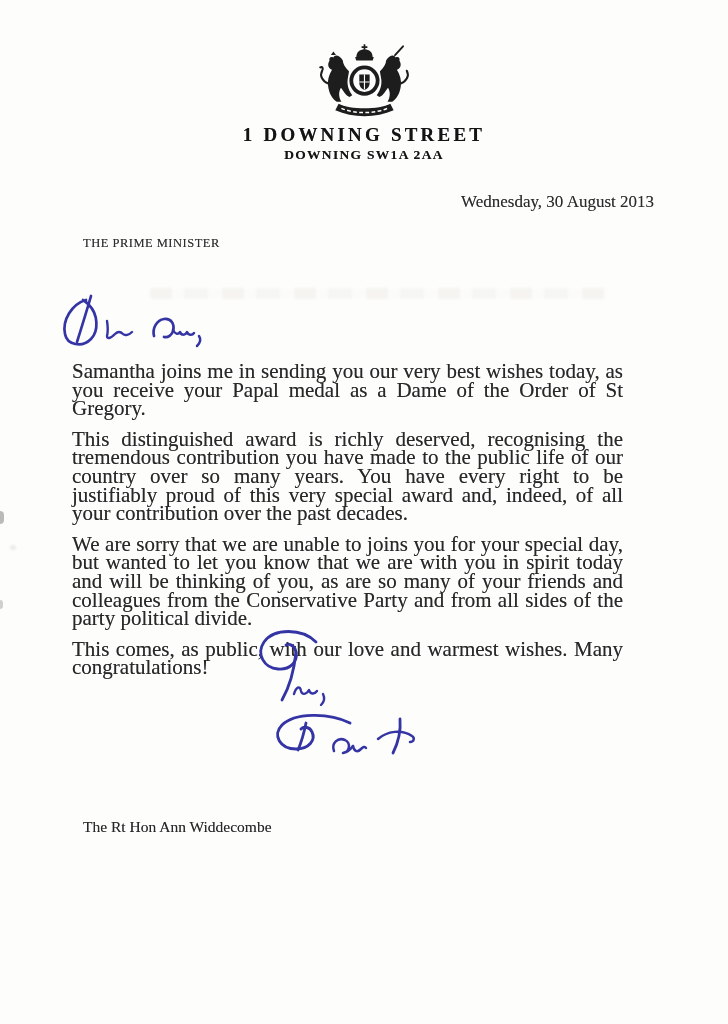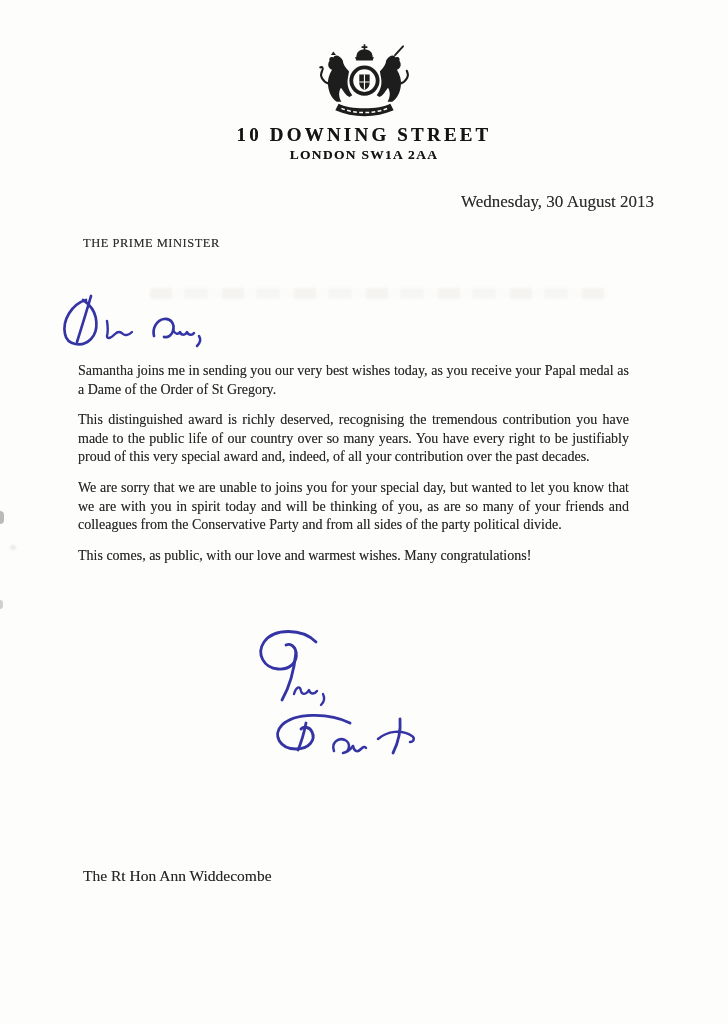"10 DOWNING STREET" div.addr1 { text: 10 -> 1 }
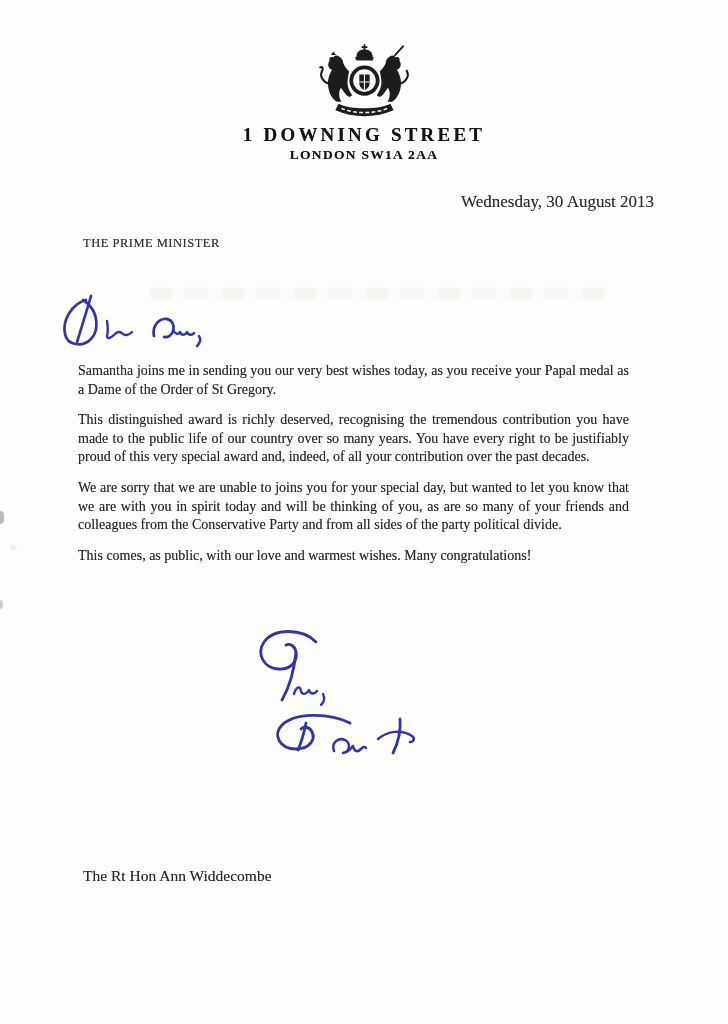"LONDON SW1A 2AA" div.addr2 { text: LONDON -> DOWNING }
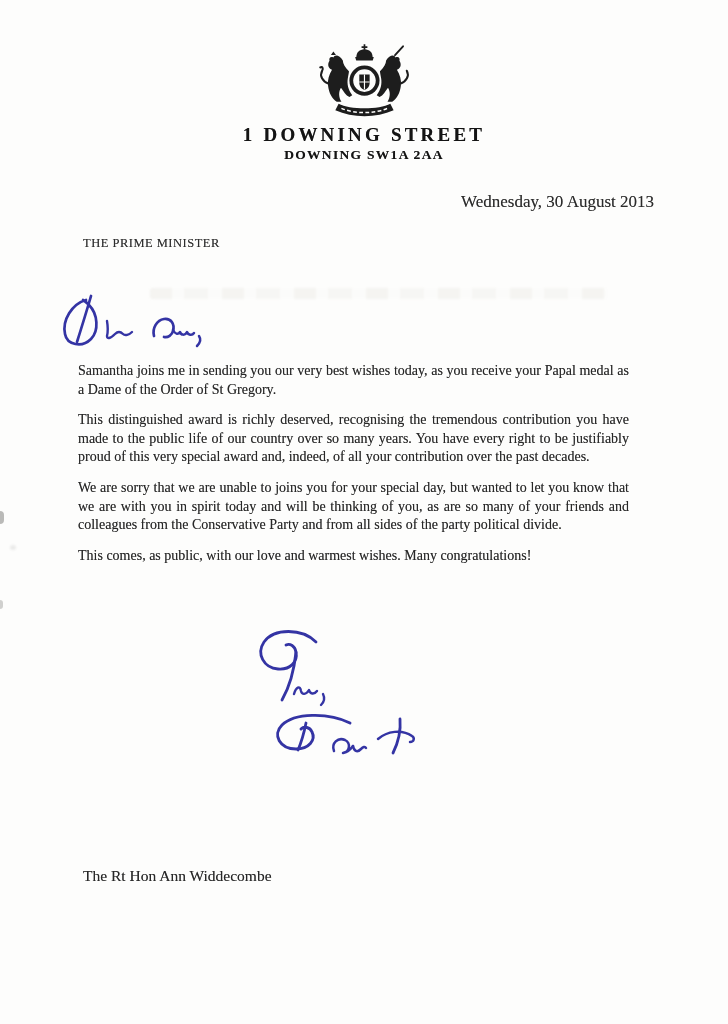"Samantha joins me in sending" .body { font-size: 14px -> 21px; left: 78px -> 72px }
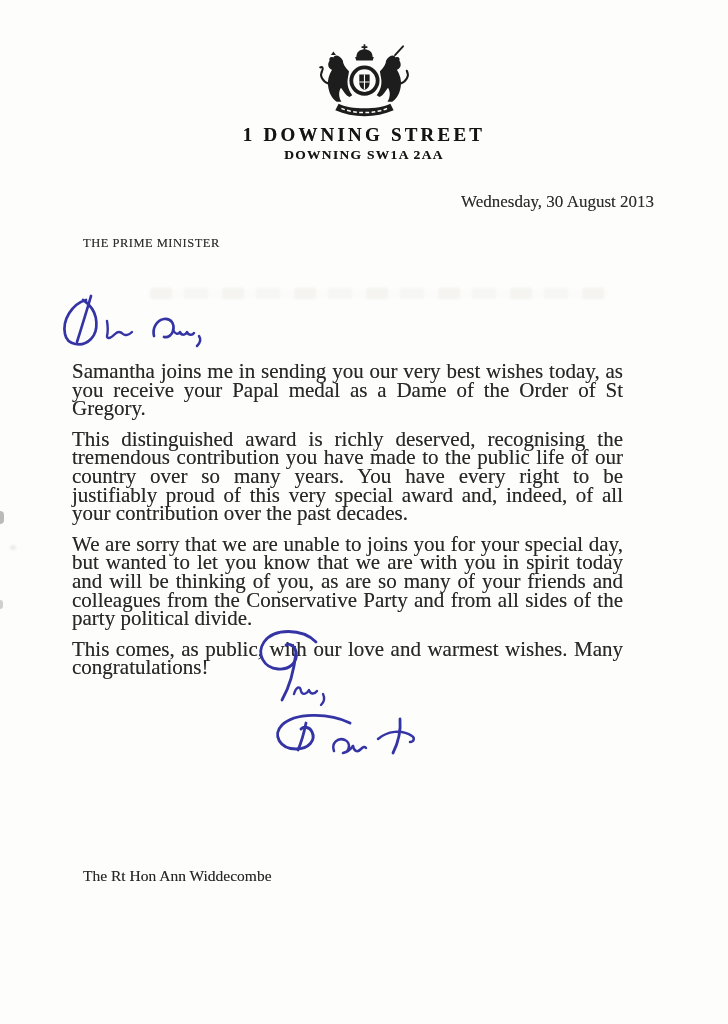"The Rt Hon Ann Widdecombe" .recipient { top: 867px -> 818px }
